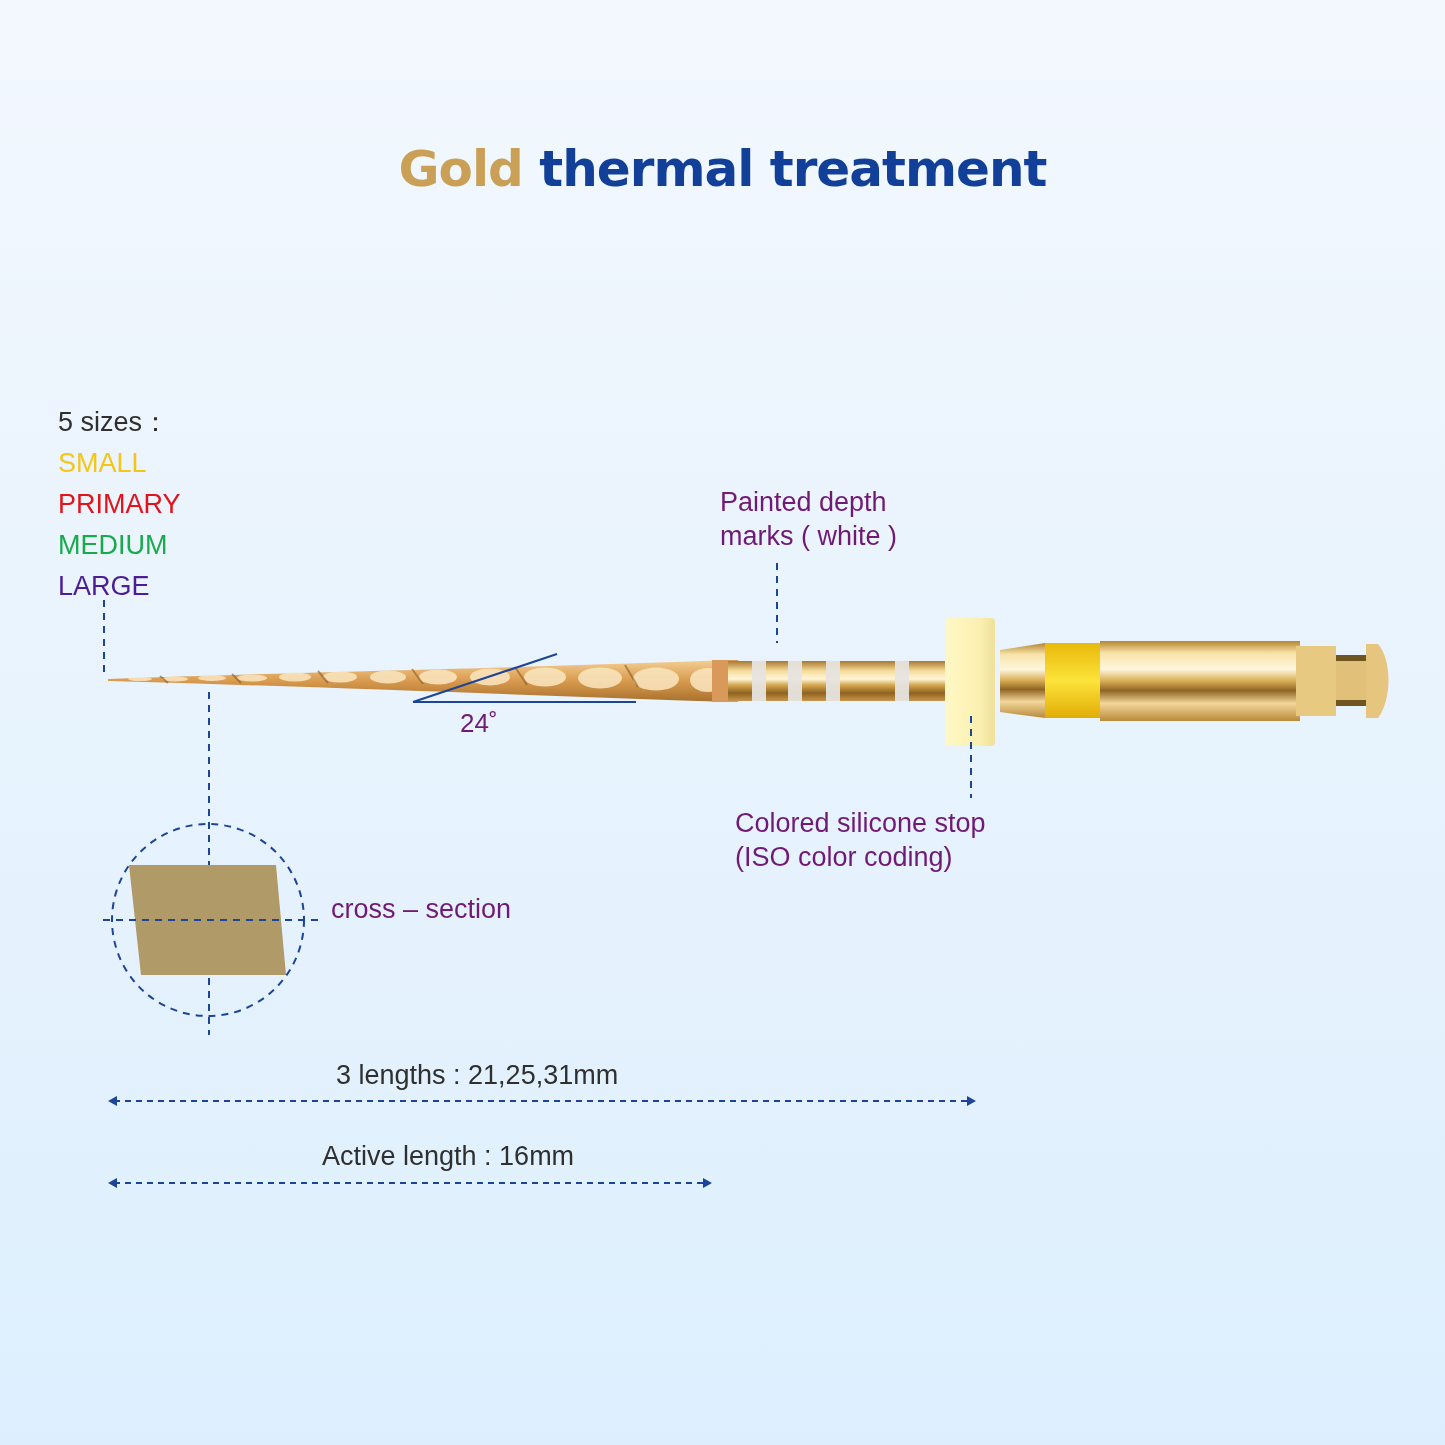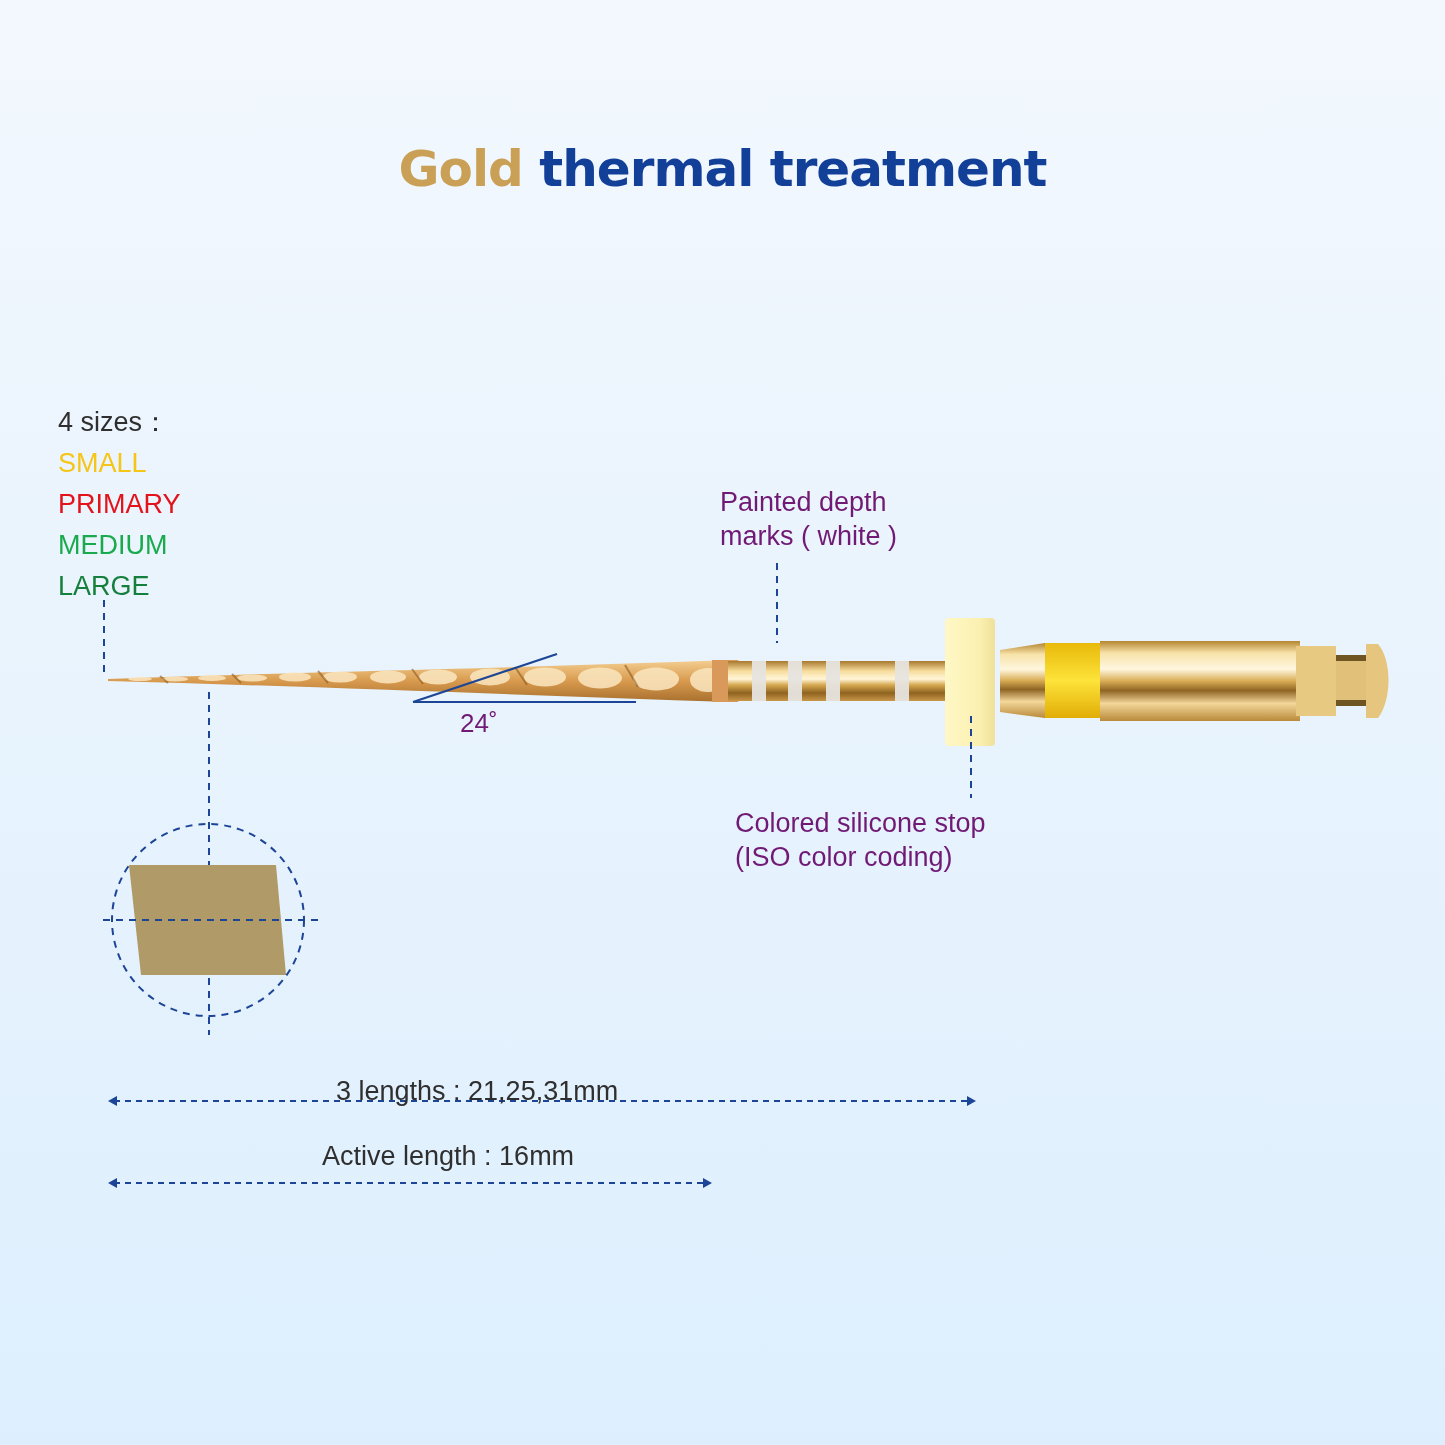"4 sizes：" div { text: 4 -> 5 }
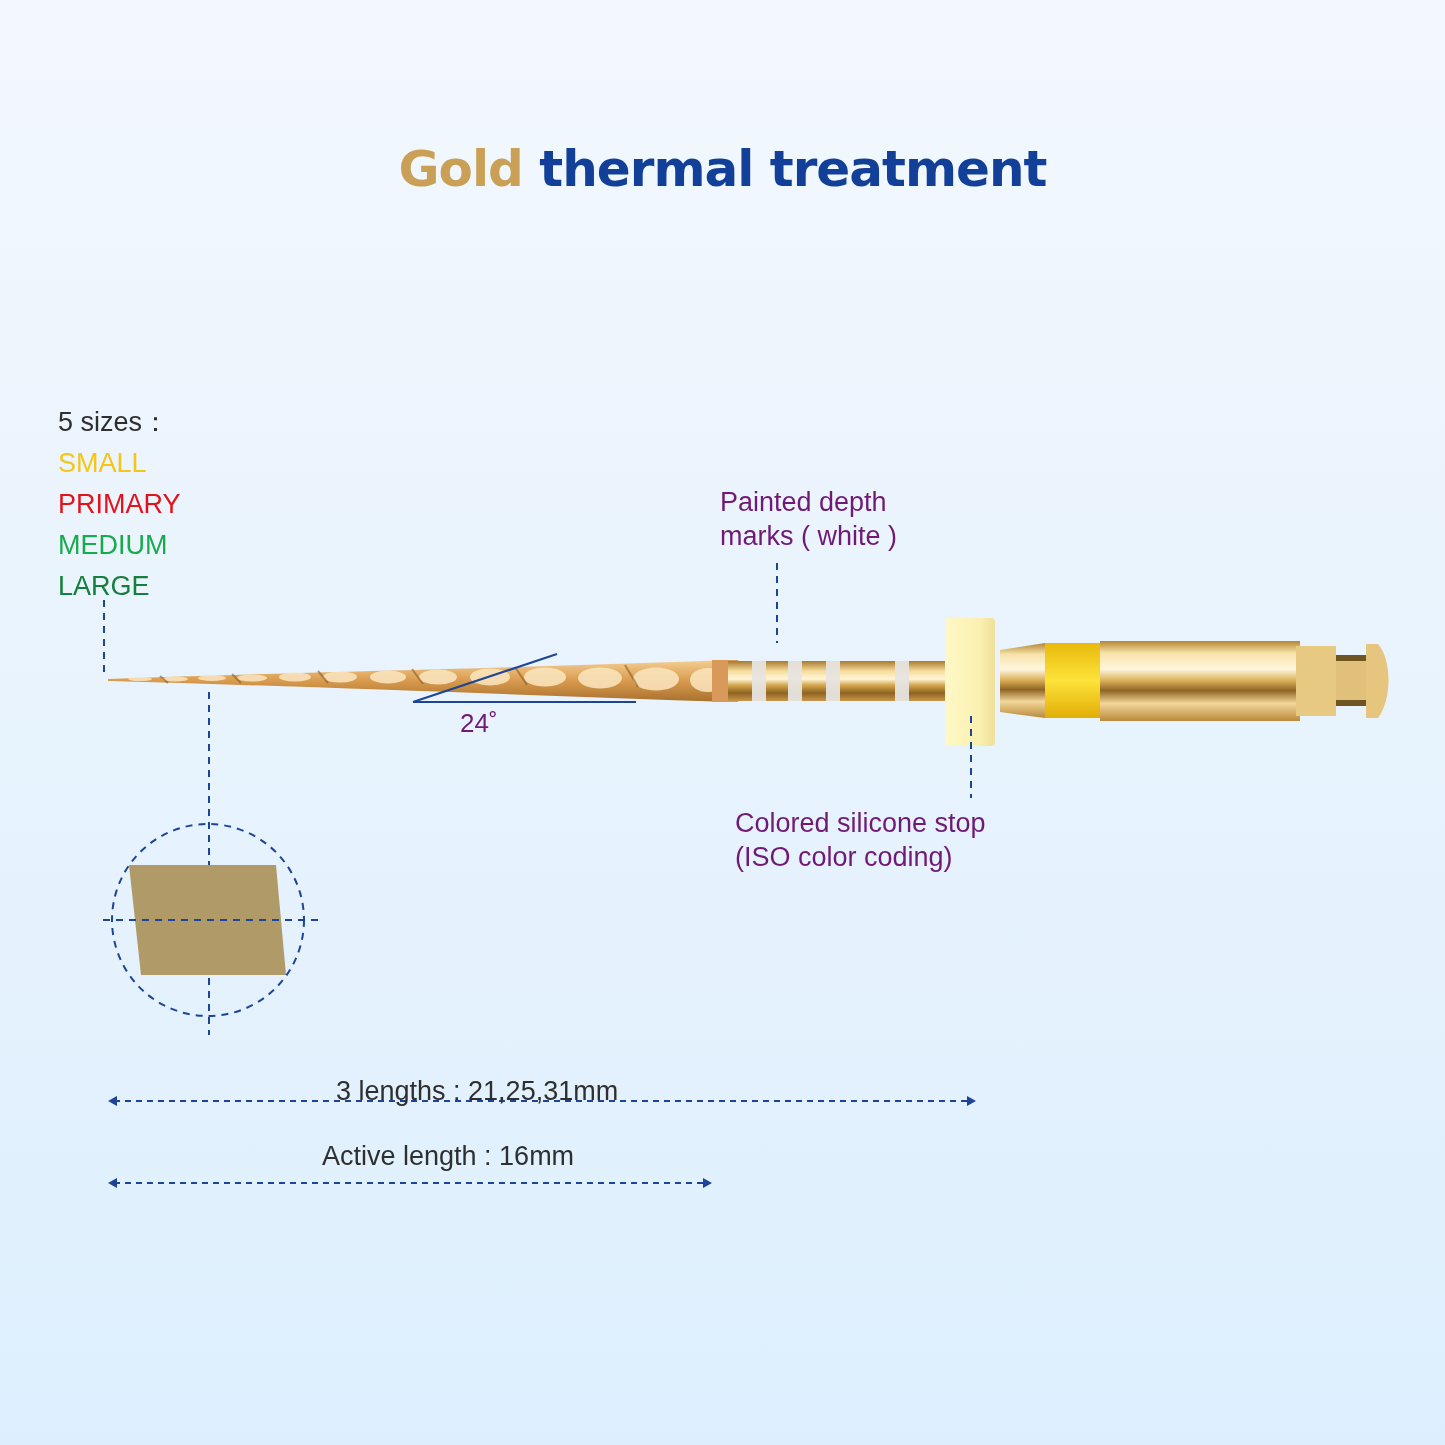"LARGE" div { color: #15803d -> #4c1d95 }
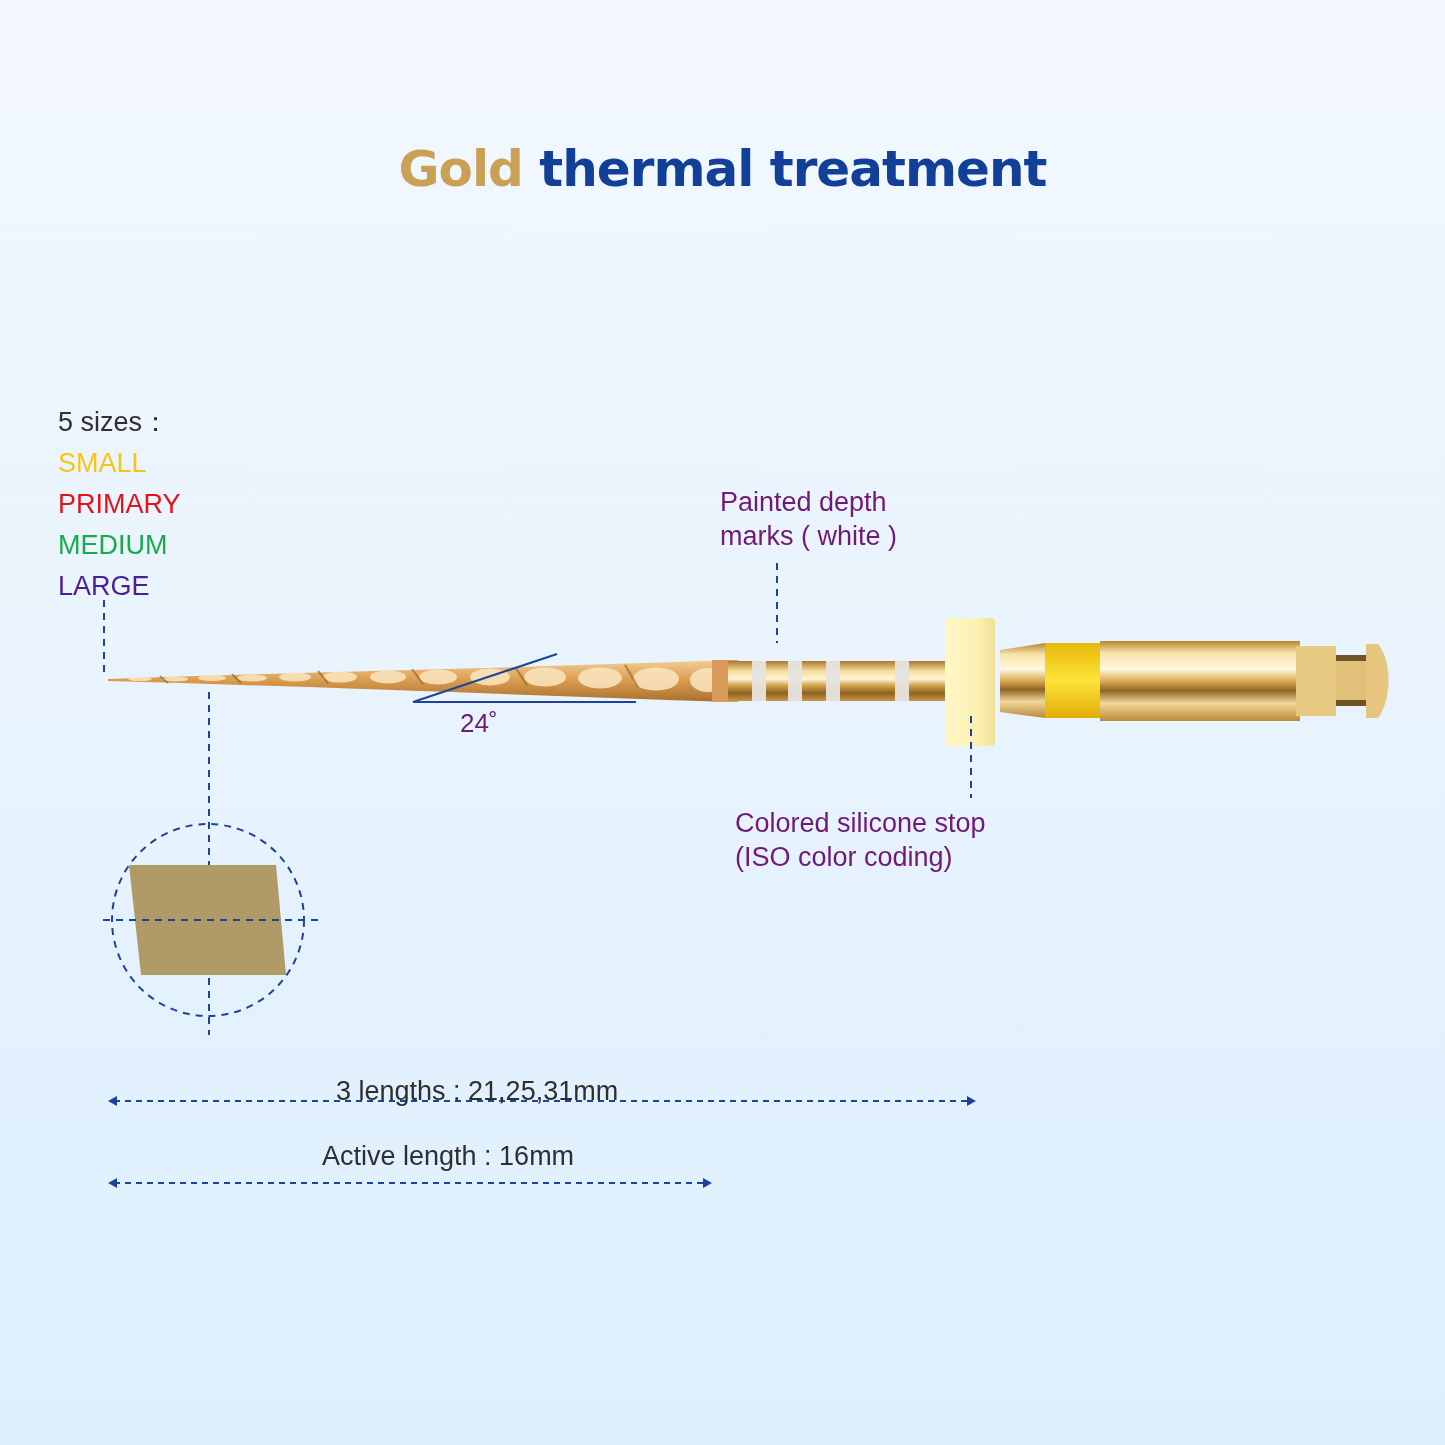"cross – section" div { html: none -> <div>cross – section</div> }
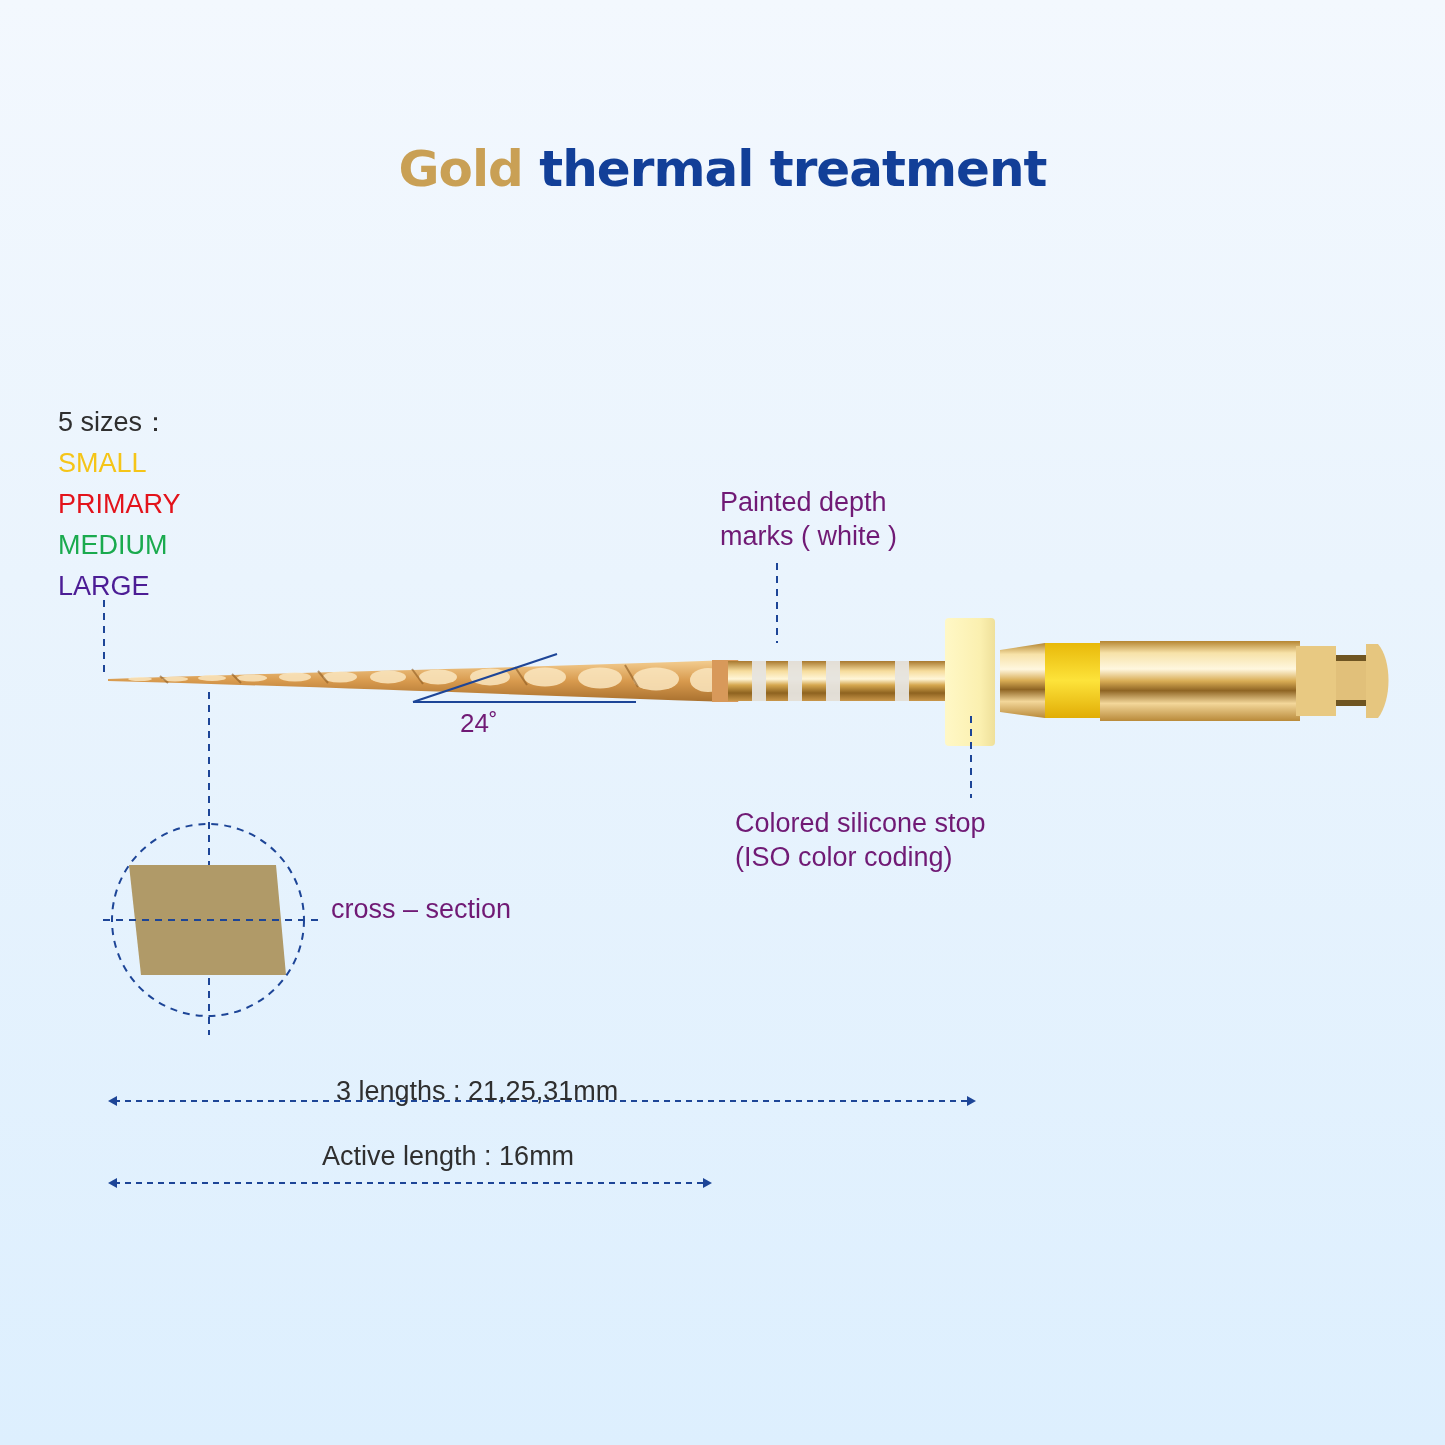"3 lengths : 21,25,31mm" div.dim-label { margin-top: 16px -> none }
